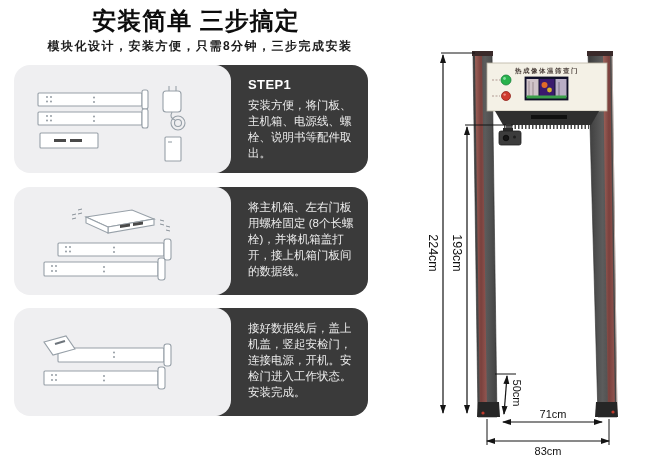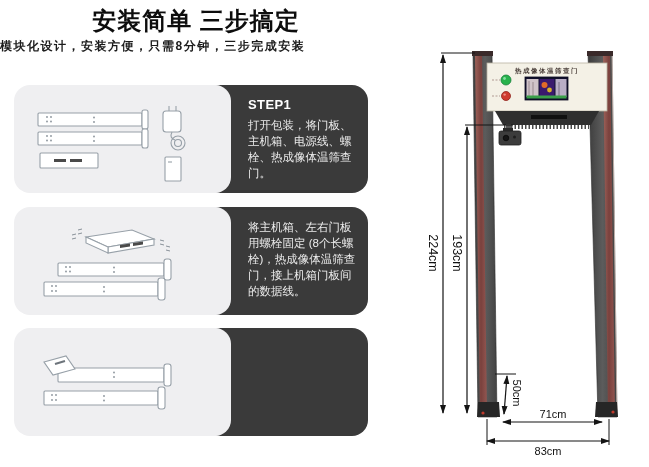"模块化设计，安装方便，只需8分钟，三步完成安装" .subhead { text-align: none -> center }
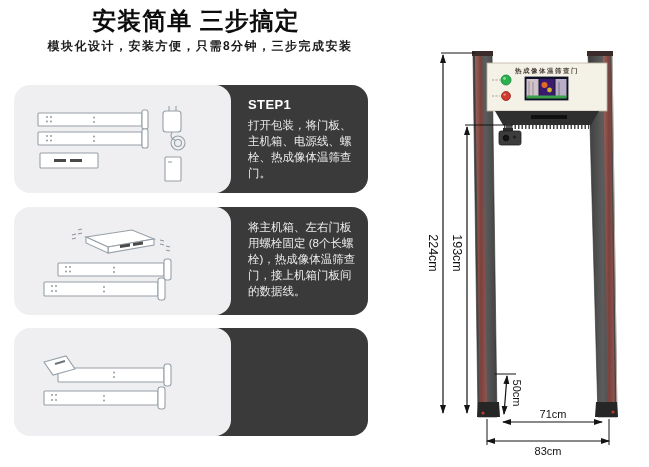"STEP1" .card { margin-top: 20px -> none }
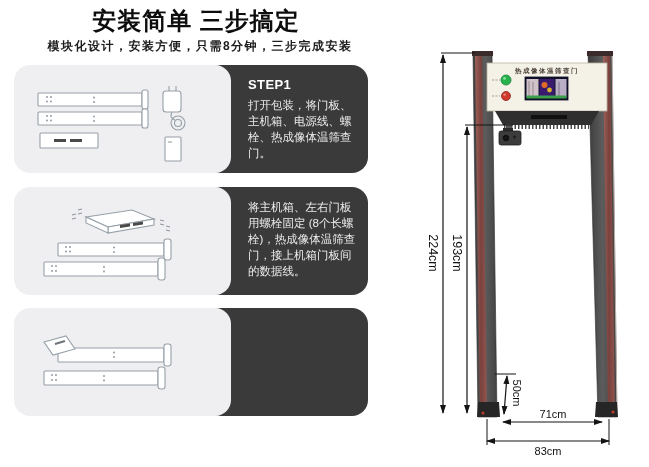"打开包装，将门板、主机箱、电源线、螺栓、热成像体温筛查门。" p.step-text { text: 打开包装，将门板、主机箱、电源线、螺栓、热成像体温筛查门 -> 安装方便，将门板、主机箱、电源线、螺栓、说明书等配件取出 }
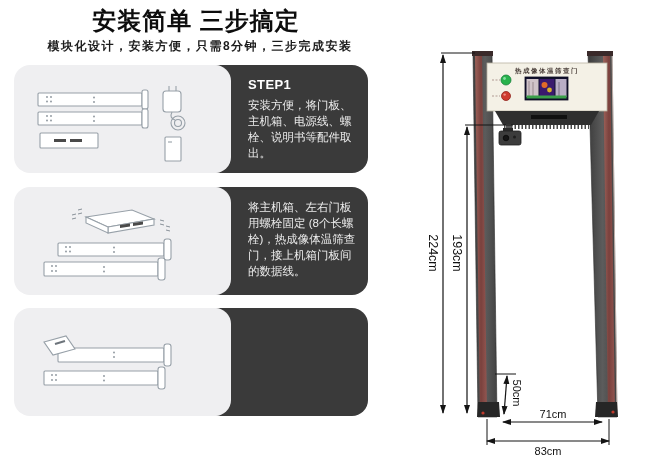"将主机箱、左右门板用螺栓固定" p.step-text { text: 热成像体温筛查门 -> 并将机箱盖打开 }
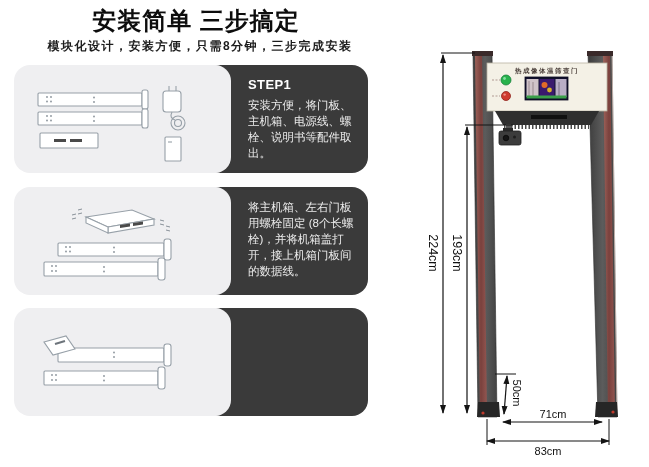"接好数据线后，盖上机盖，竖起安检门，连接电源，开机。安检门进入工作状态。安装完成" p.step-text { html: none -> <p>接好数据线后，盖上机盖，竖起安检门，连接电源，开机。安检门进入工作状态。安装完成。</p> }
